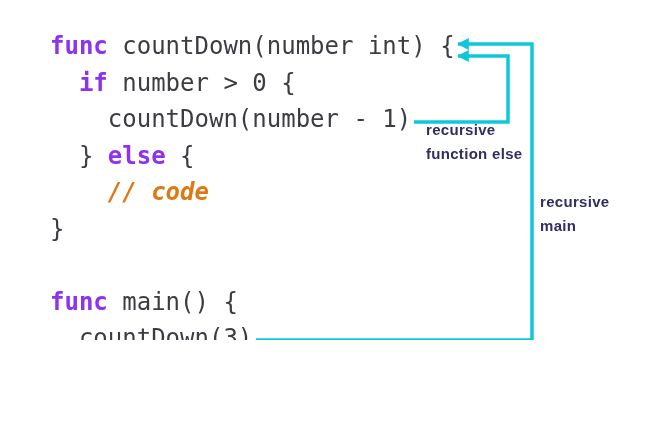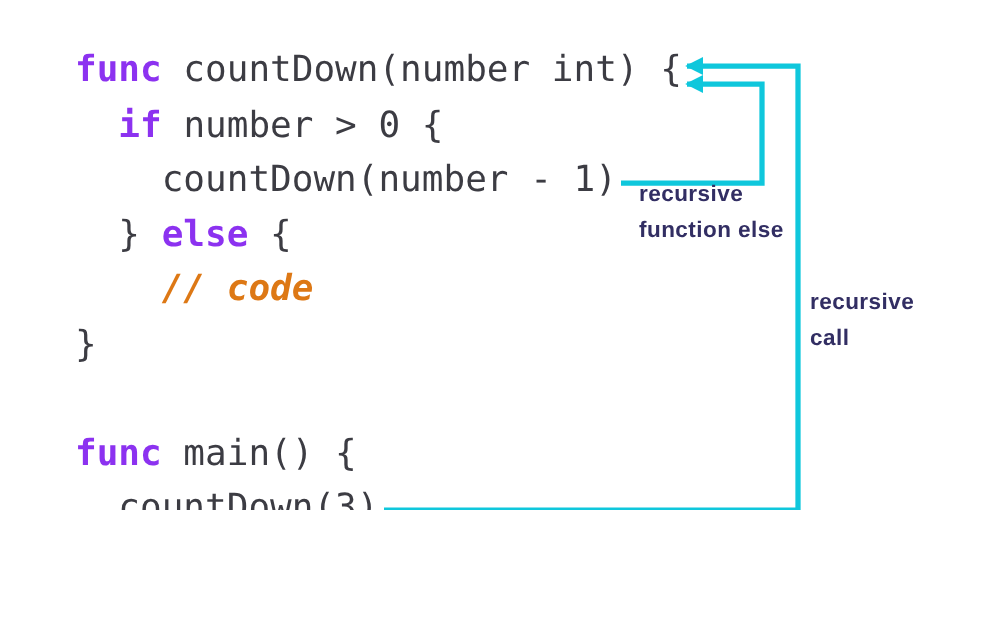"call" div { text: call -> main }
